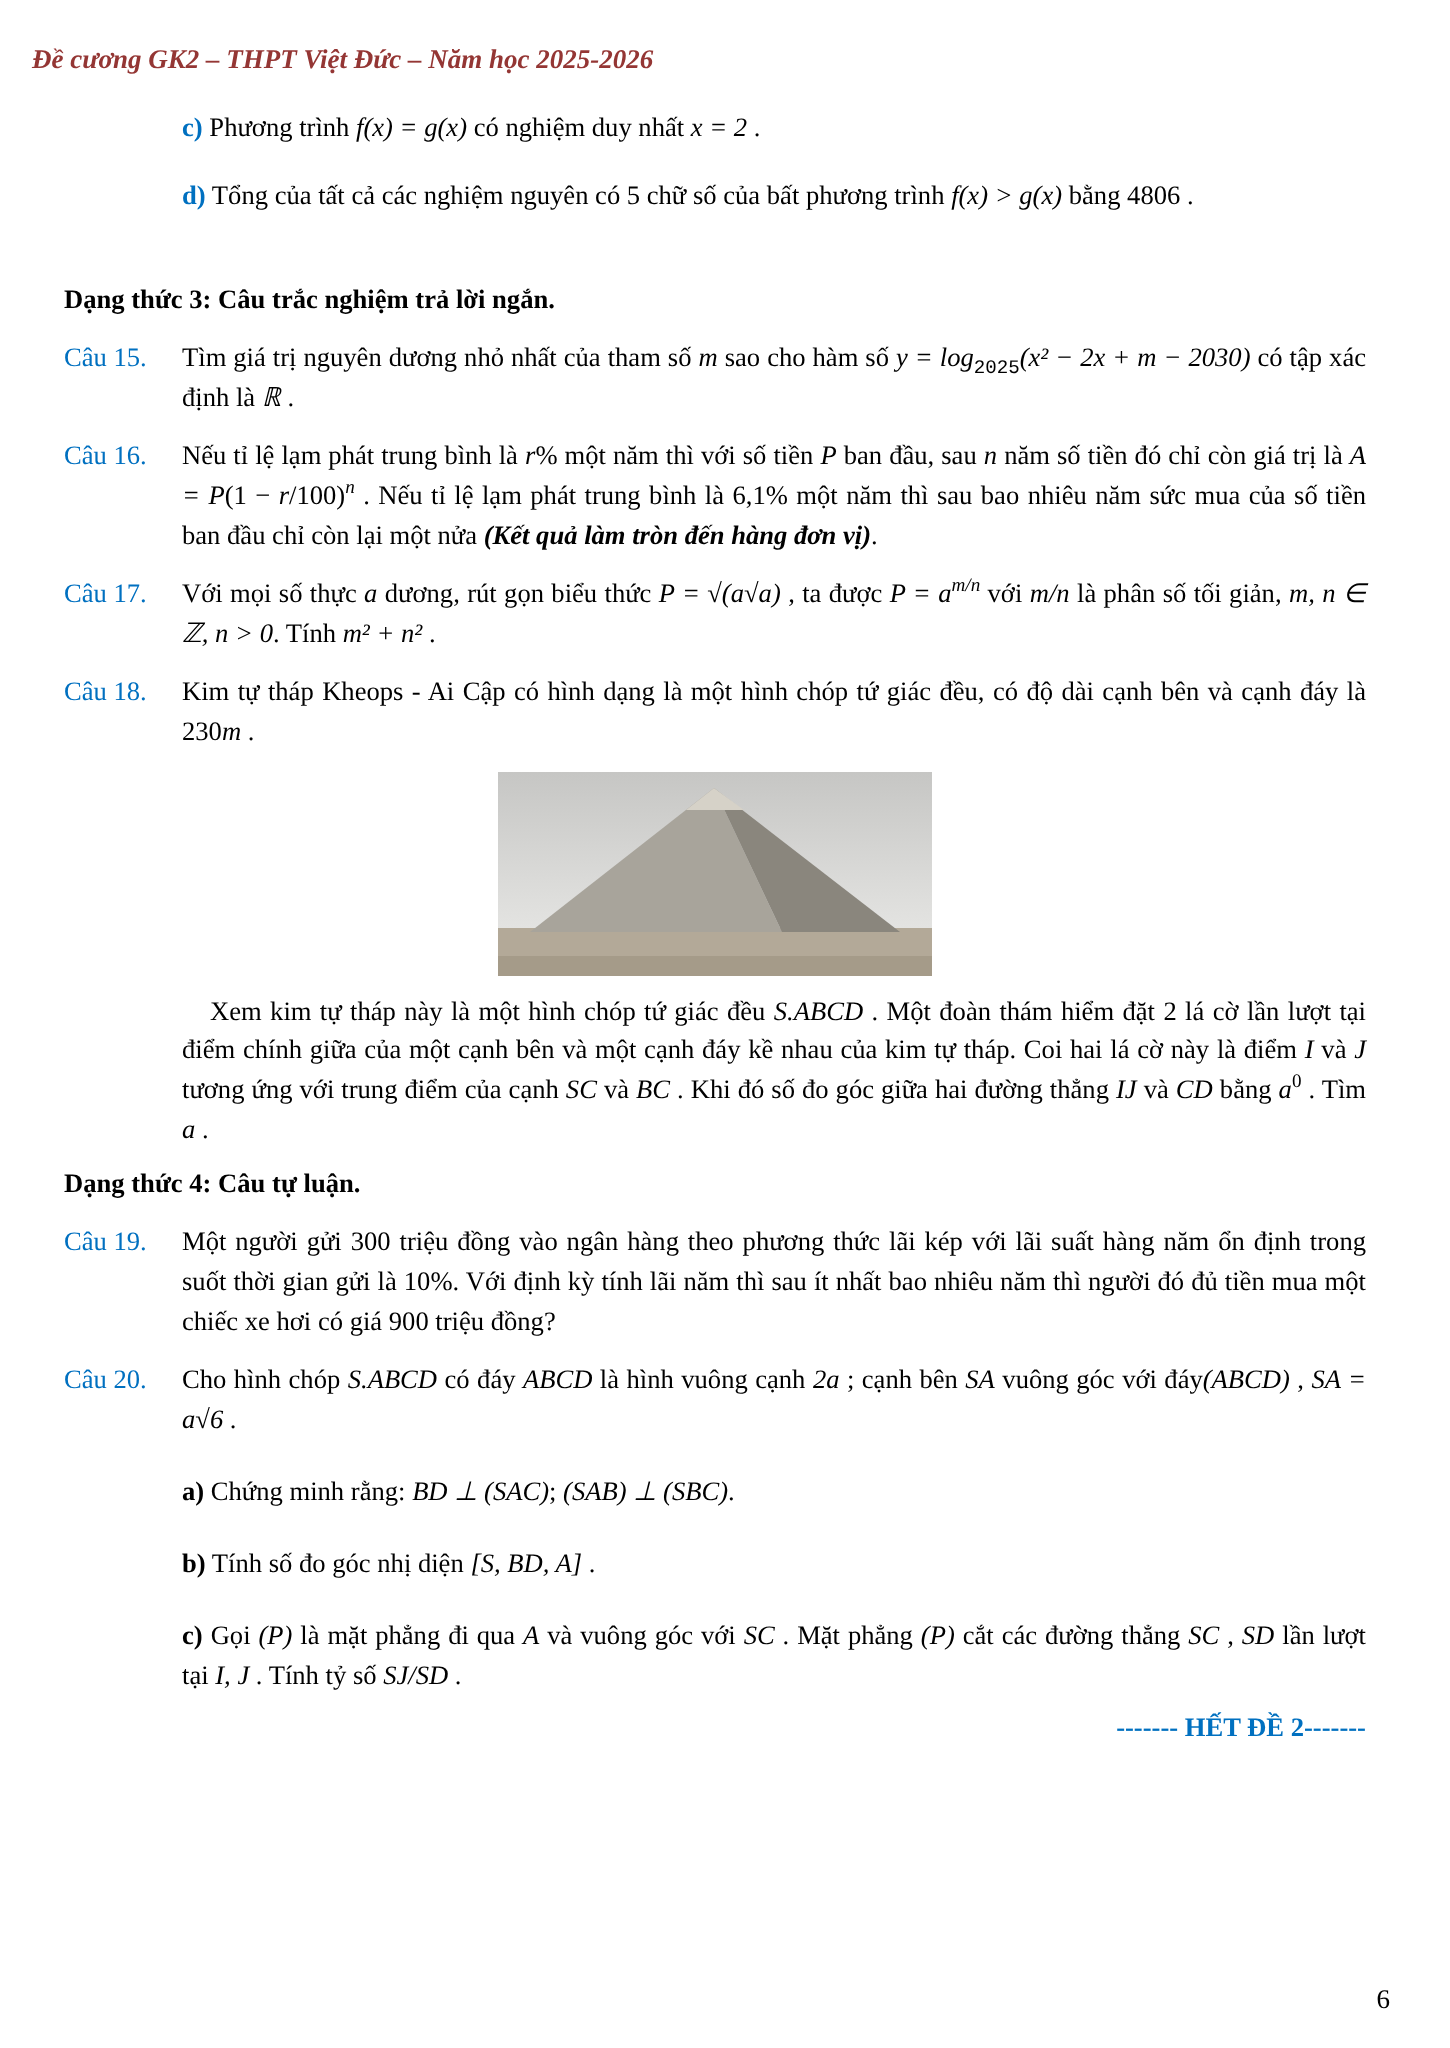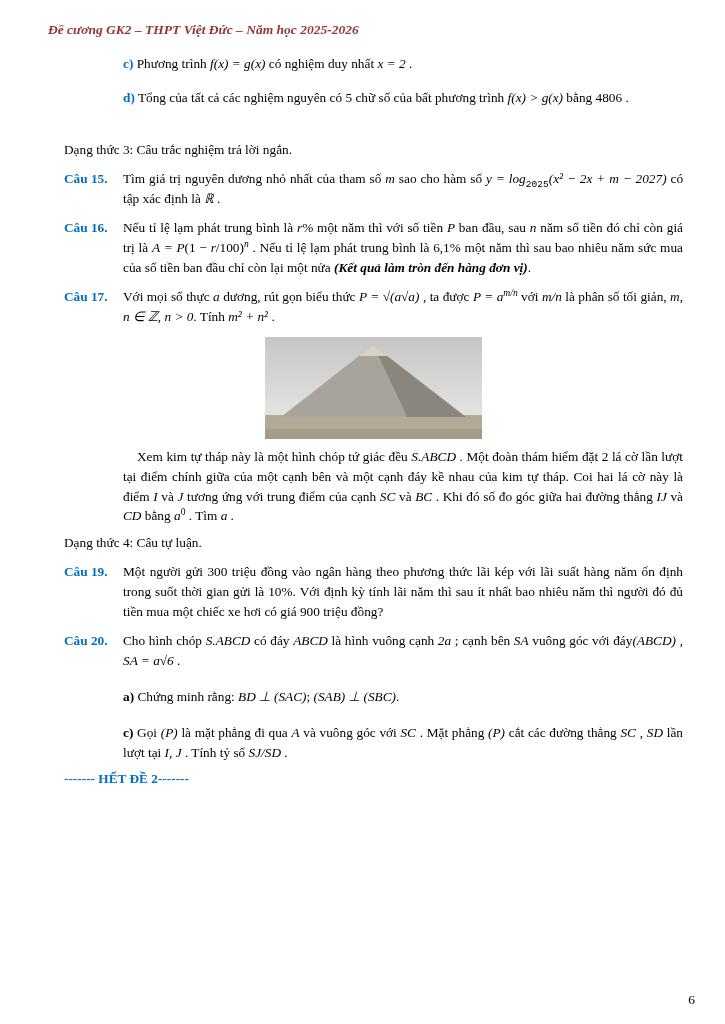"Đề cương GK2 – THPT" .page { padding: 20px 42px 18px 64px -> 20px 42px 18px 32px }
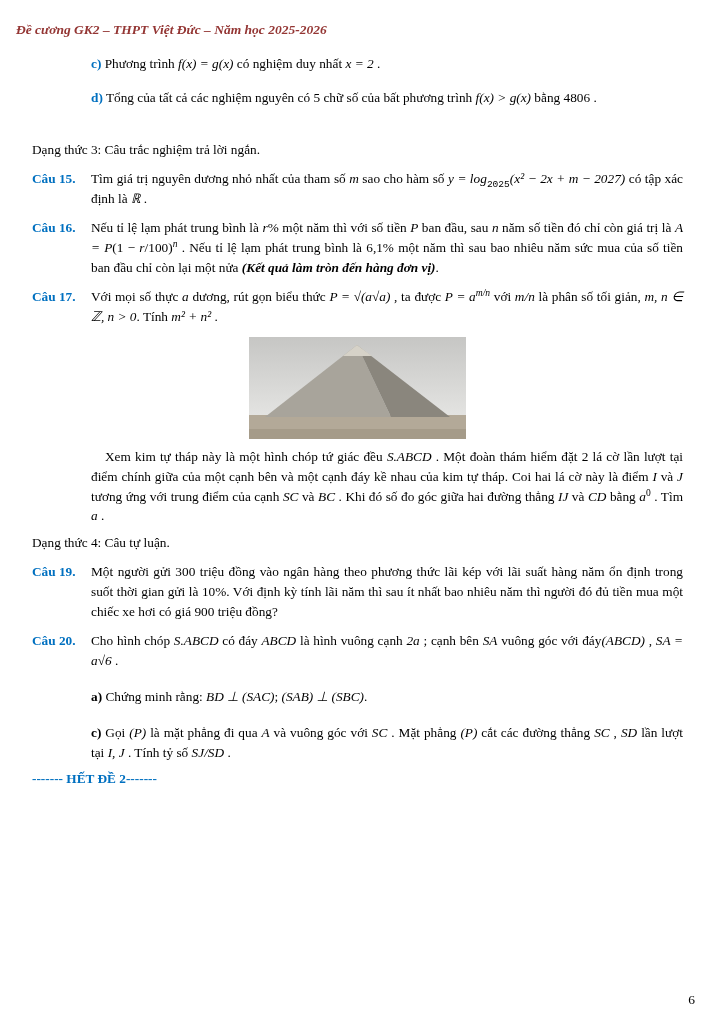"Dạng thức 3: Câu trắc" .section-heading { font-weight: normal -> bold }
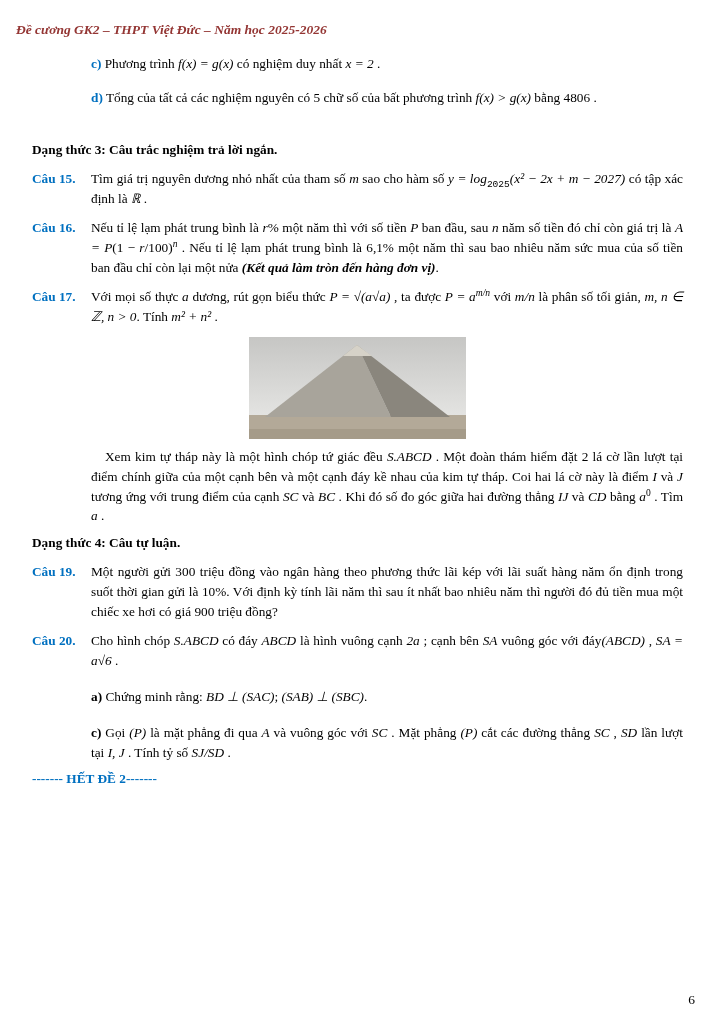"Câu 15." .cau > .label { font-weight: bold -> normal }
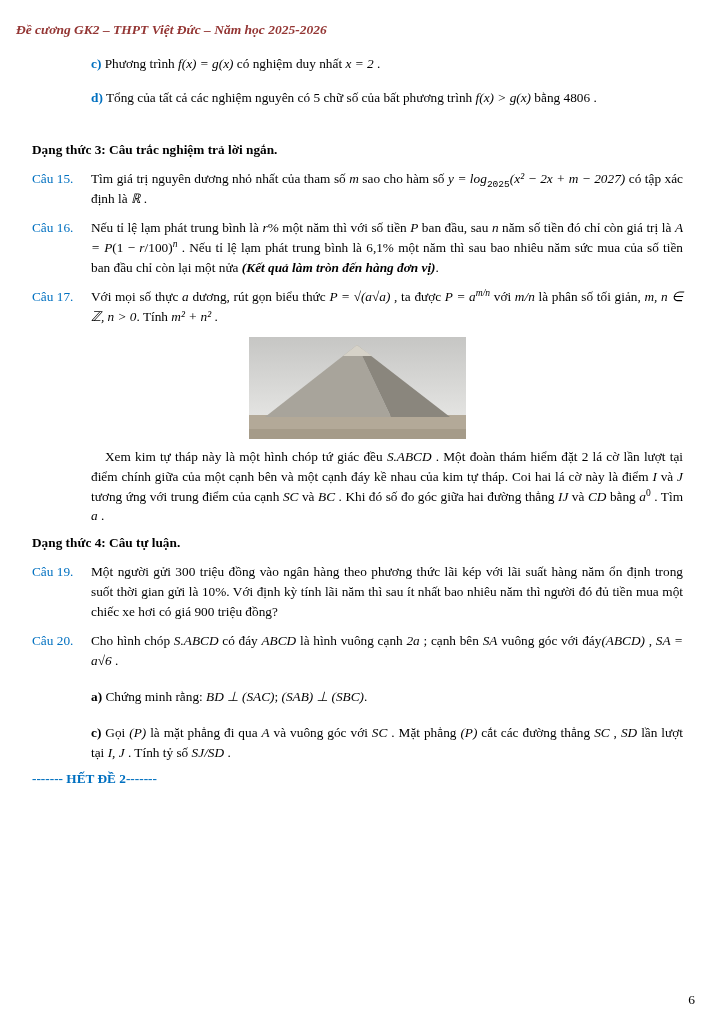"(x² − 2x + m" span.i { text: 2027 -> 2030 }
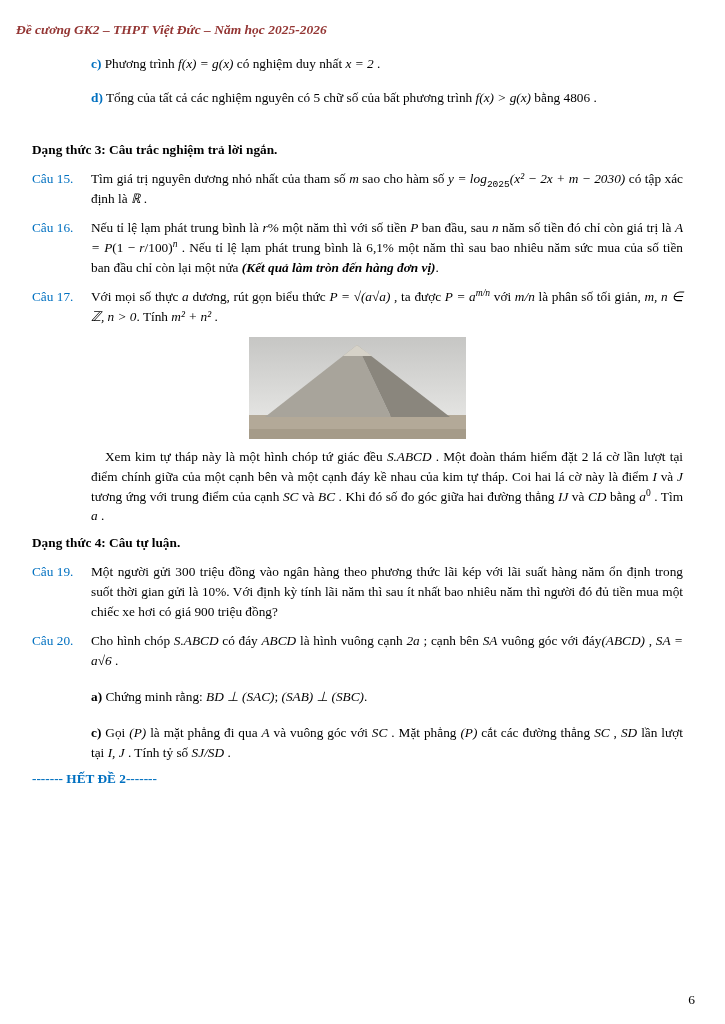"Câu 18." div.cau { html: none -> <div> <span>Câu 18.</span> <span><span>Kim tự tháp Kheops - Ai Cập có hình dạng là một hình chóp tứ giác đều, có độ dài cạnh bên và cạnh đáy là </span><span>230</span><span>m</span><span> .</span></span> </div> }
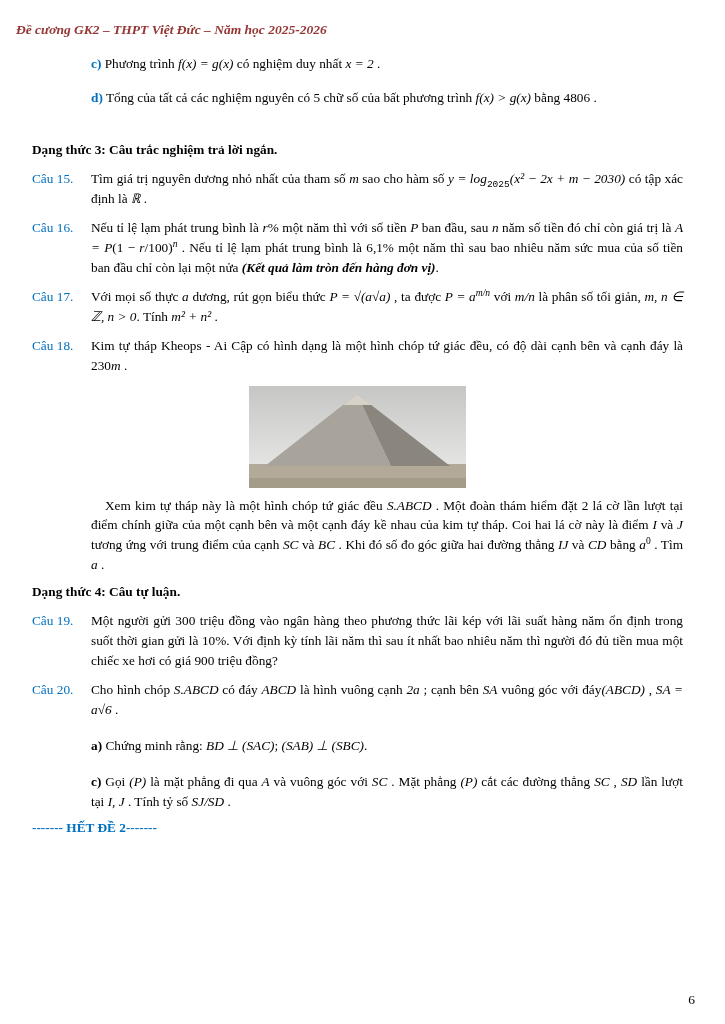"b) Tính số đo góc" div.subitem { html: none -> <div> <span>b)</span> <span><span>Tính số đo góc nhị diện </span><span>[S, BD, A]</span><span> .</span></span> </div> }
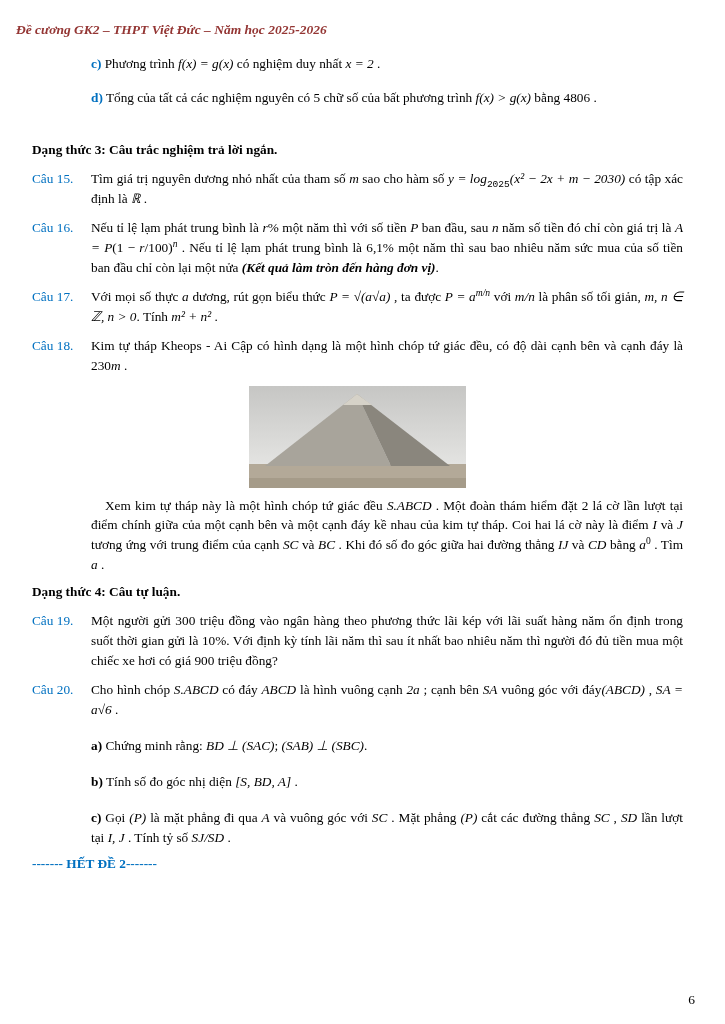"------- HẾT ĐỀ 2-------" .doc-footer { text-align: left -> right }
